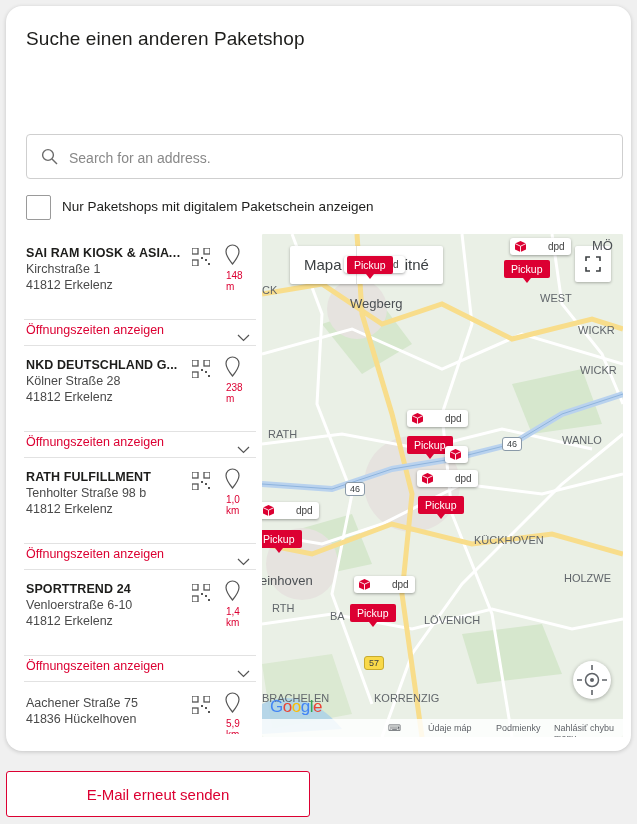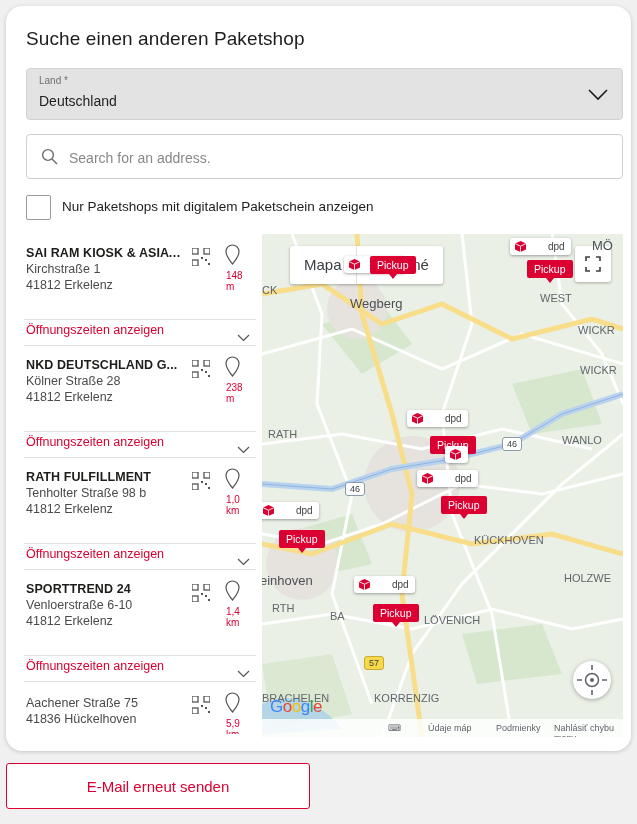"Land *" div.country-select { html: <div> <div>Land *</div> <div>Deutschland</div> <span> <svg> <path></path> </svg> </span> </div> -> none }
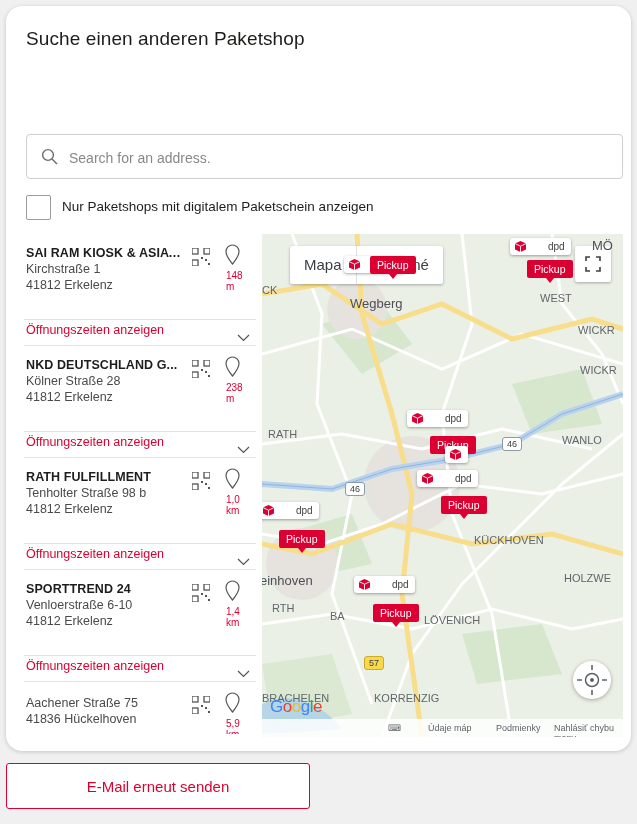"Pickup" .pickup-tag { margin-left: 23px -> none }
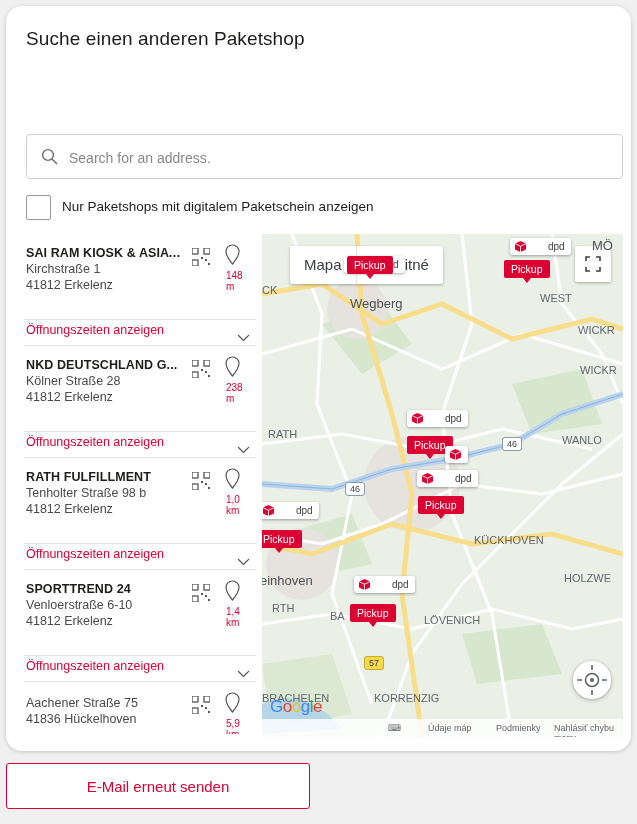"E-Mail erneut senden" .btn { margin-top: none -> 8px }
